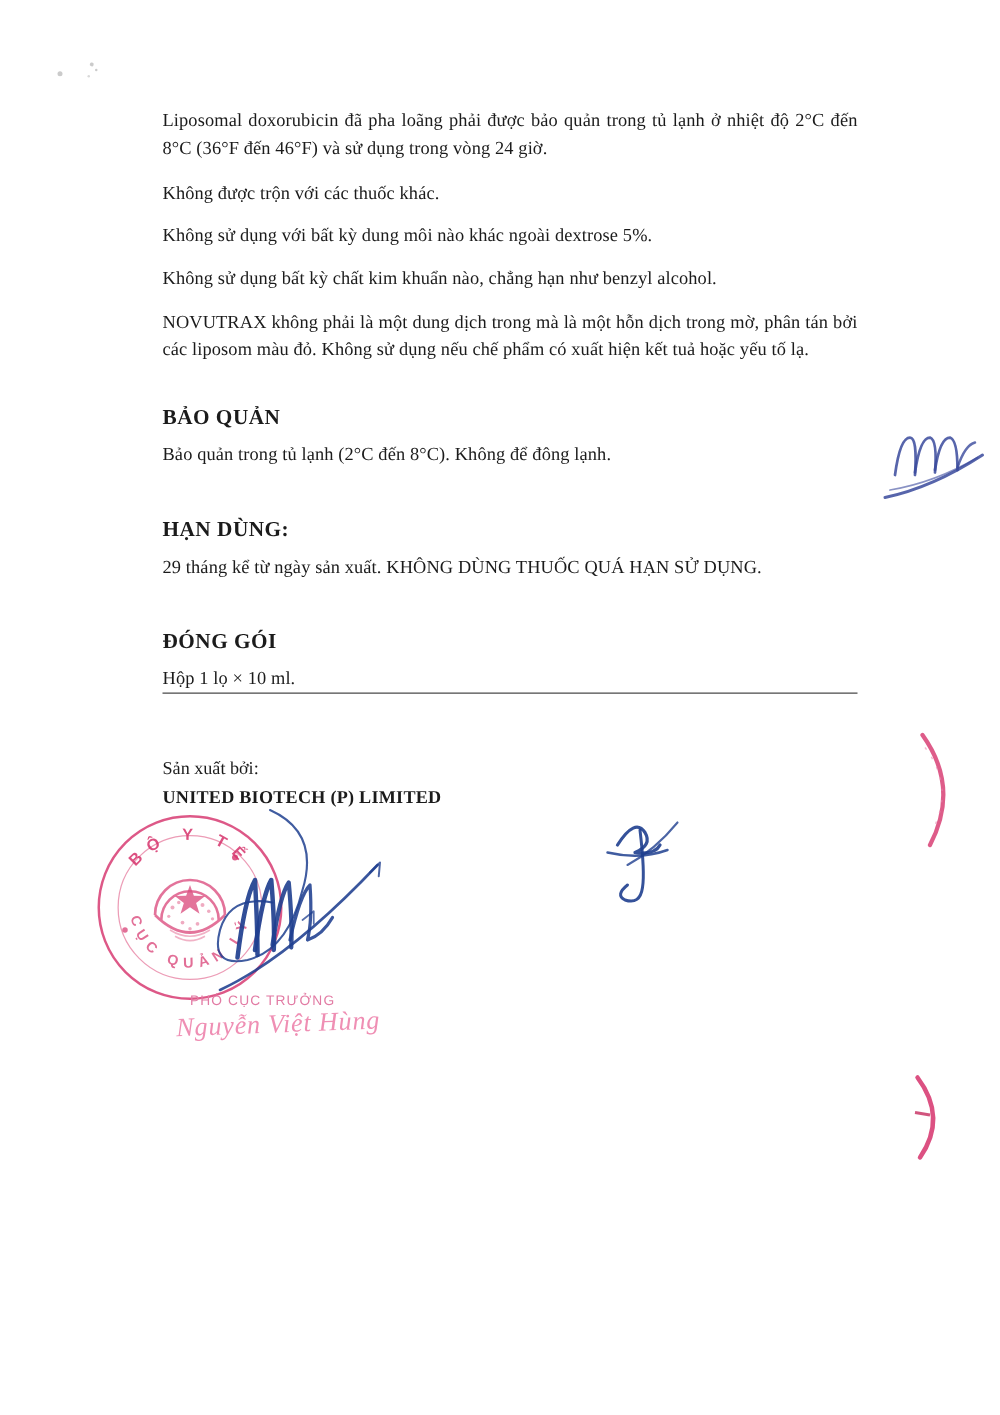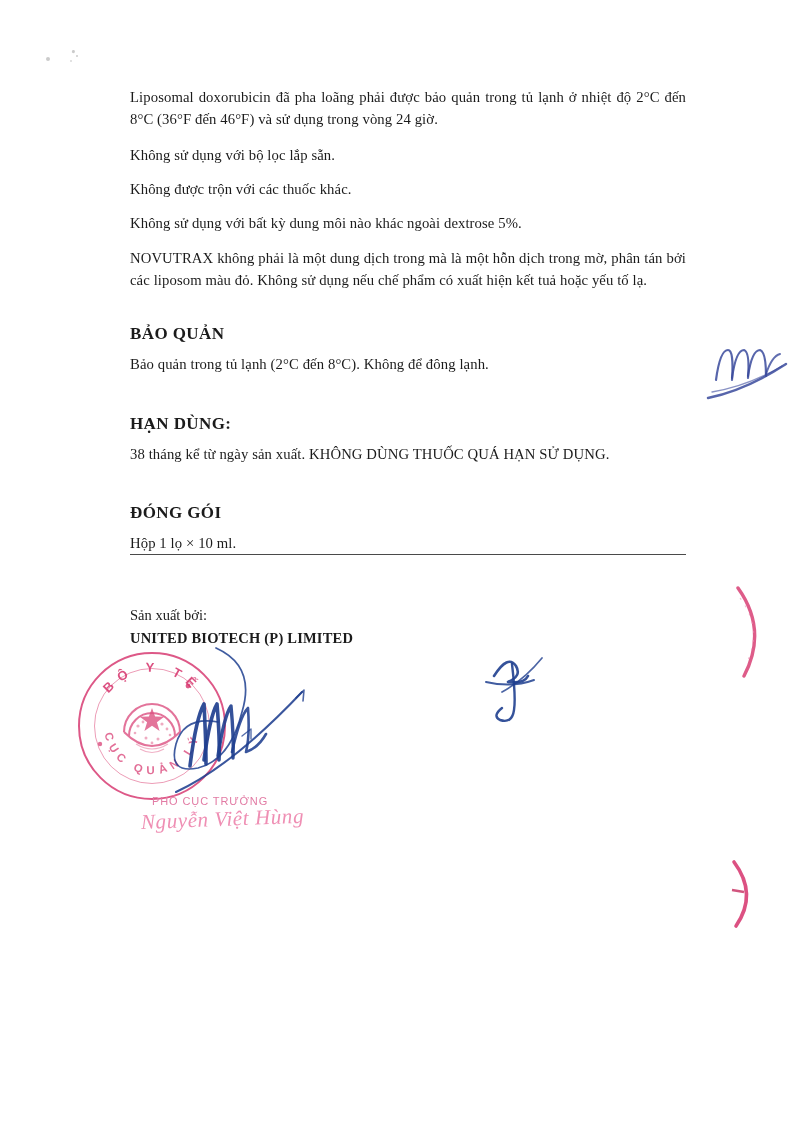"Không sử dụng với bộ" p.body { html: <p>Không sử dụng với bộ lọc lắp sẵn.</p> -> none }
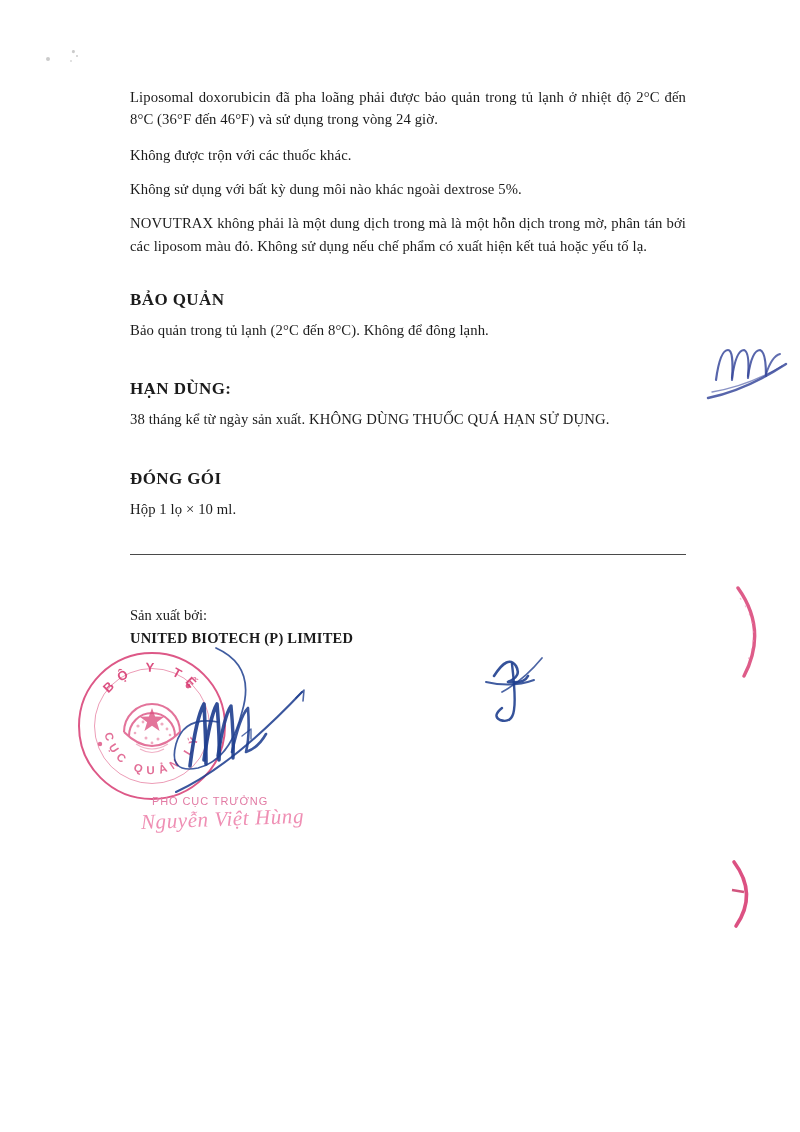"Không sử dụng bất kỳ" p.body { html: none -> <p>Không sử dụng bất kỳ chất kim khuẩn nào, chẳng hạn như benzyl alcohol.</p> }
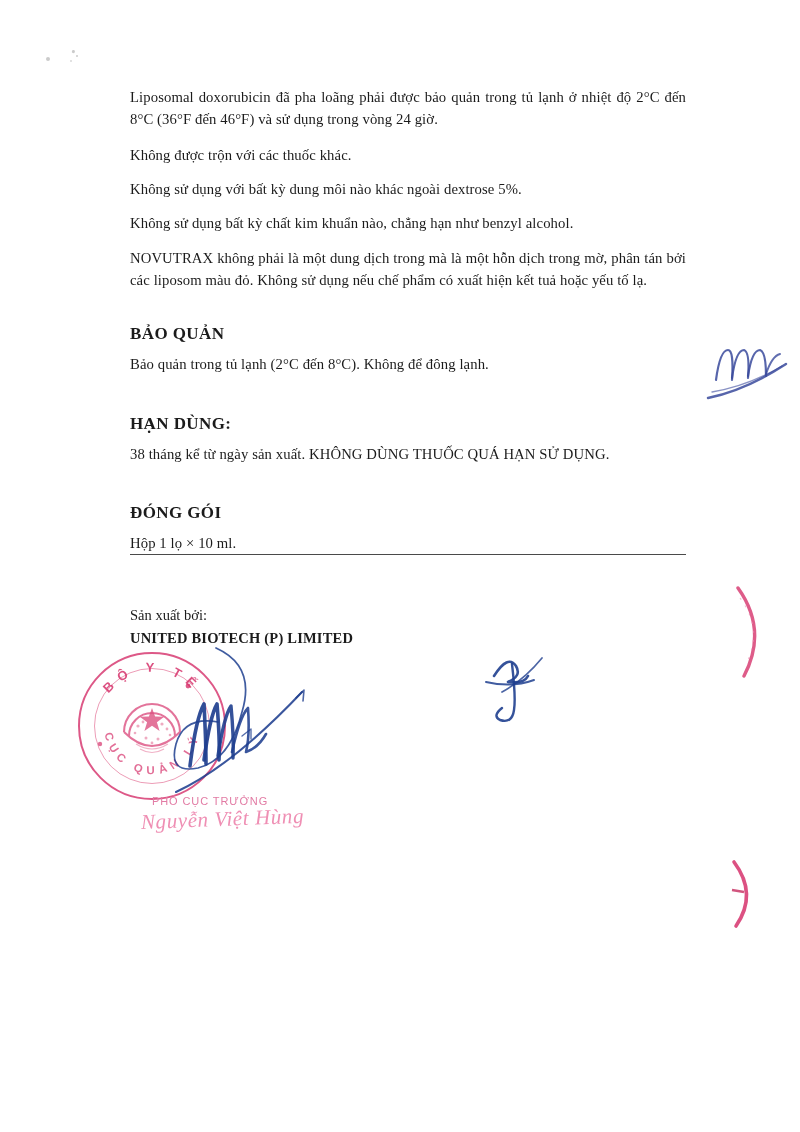"38 tháng kể từ ngày" p.body { text: 38 -> 29 }
